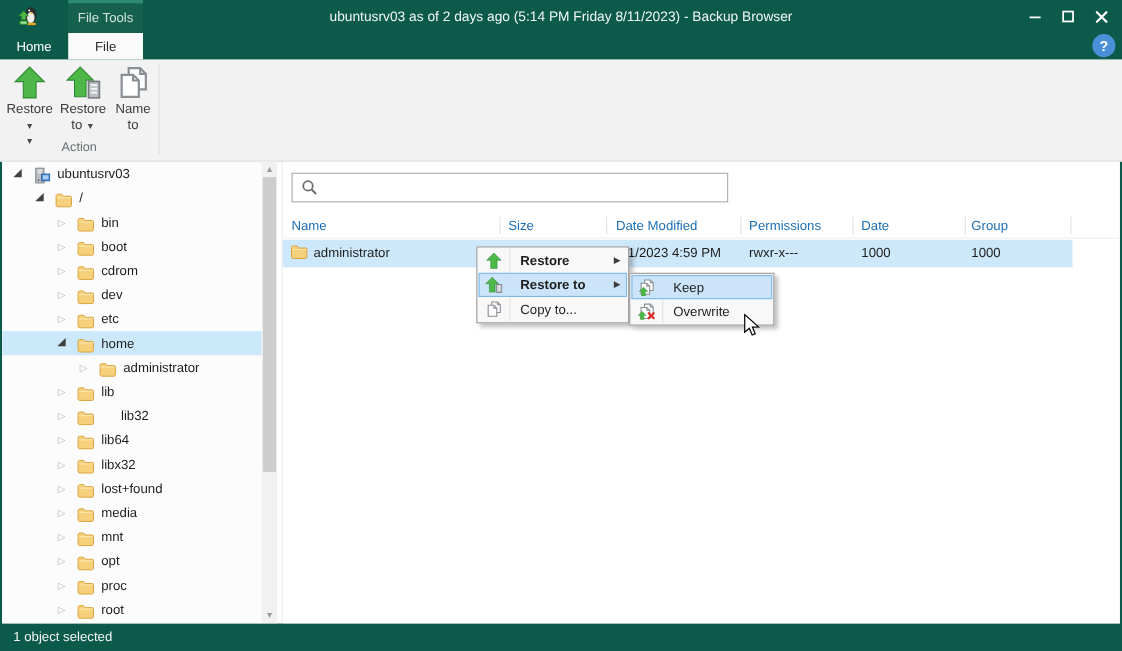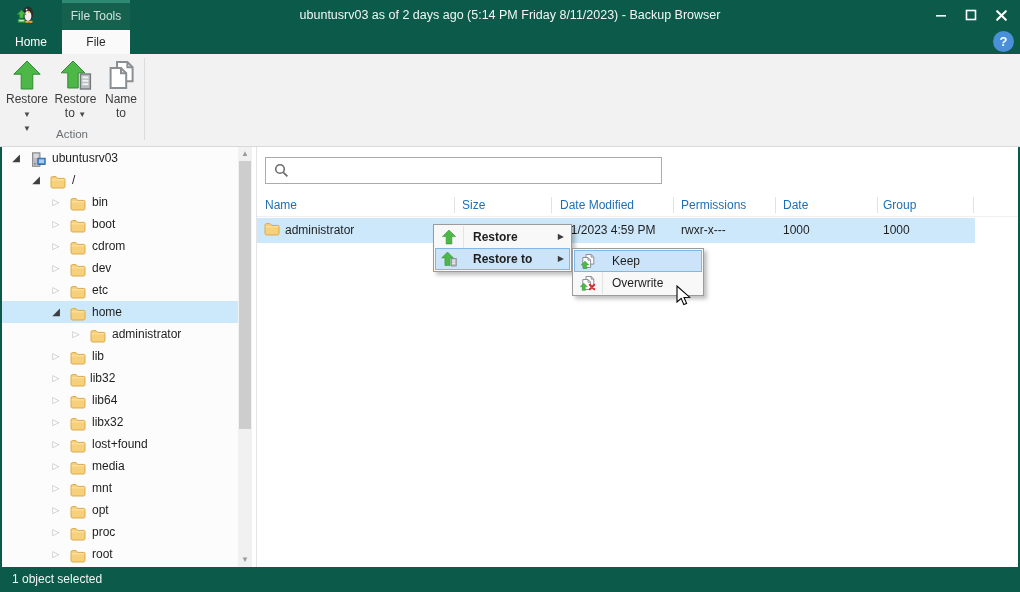"Copy to..." div.mrow { html: none -> <div> <span><svg> <path></path> <path></path> <path></path> <path></path> </svg></span> <span>Copy to...</span> </div> }
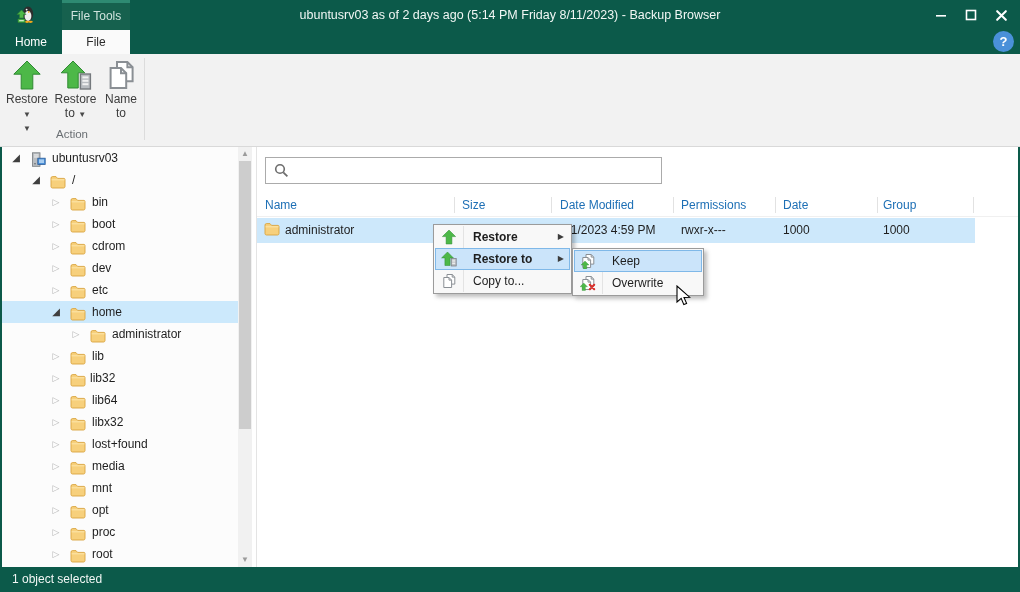"lib32" span.tw { left: 88px -> 108px }
